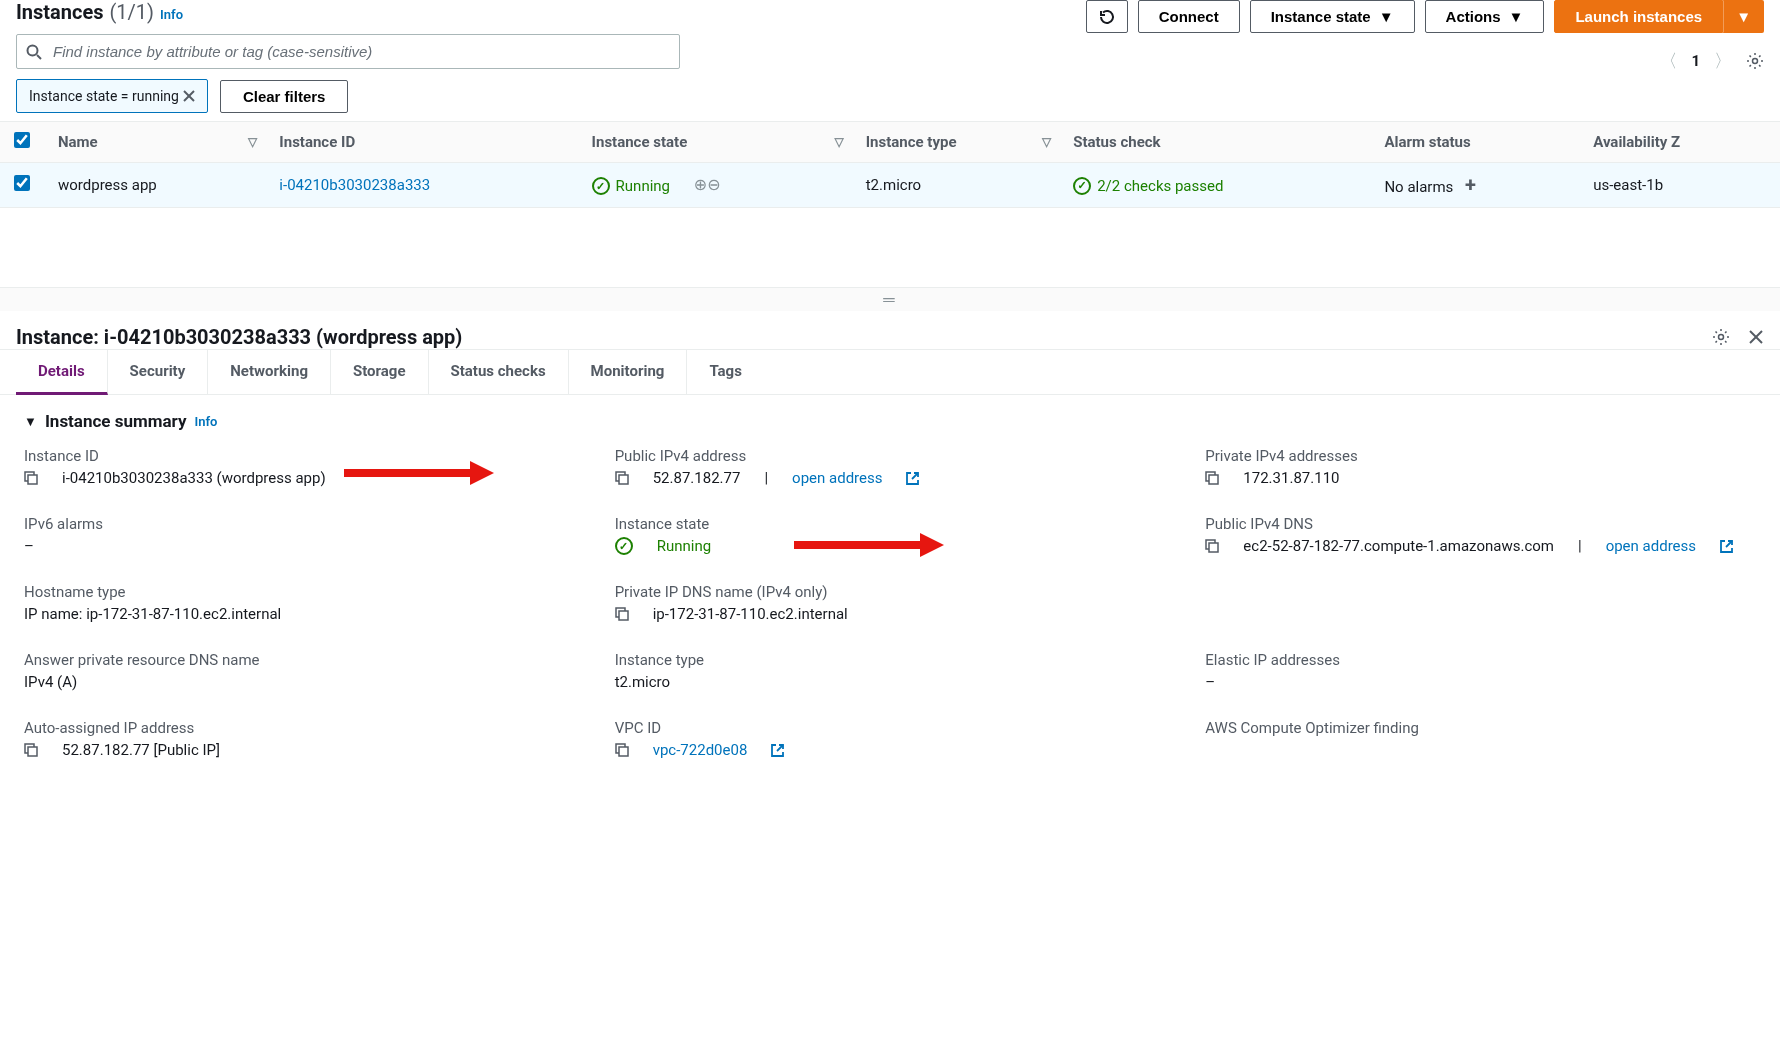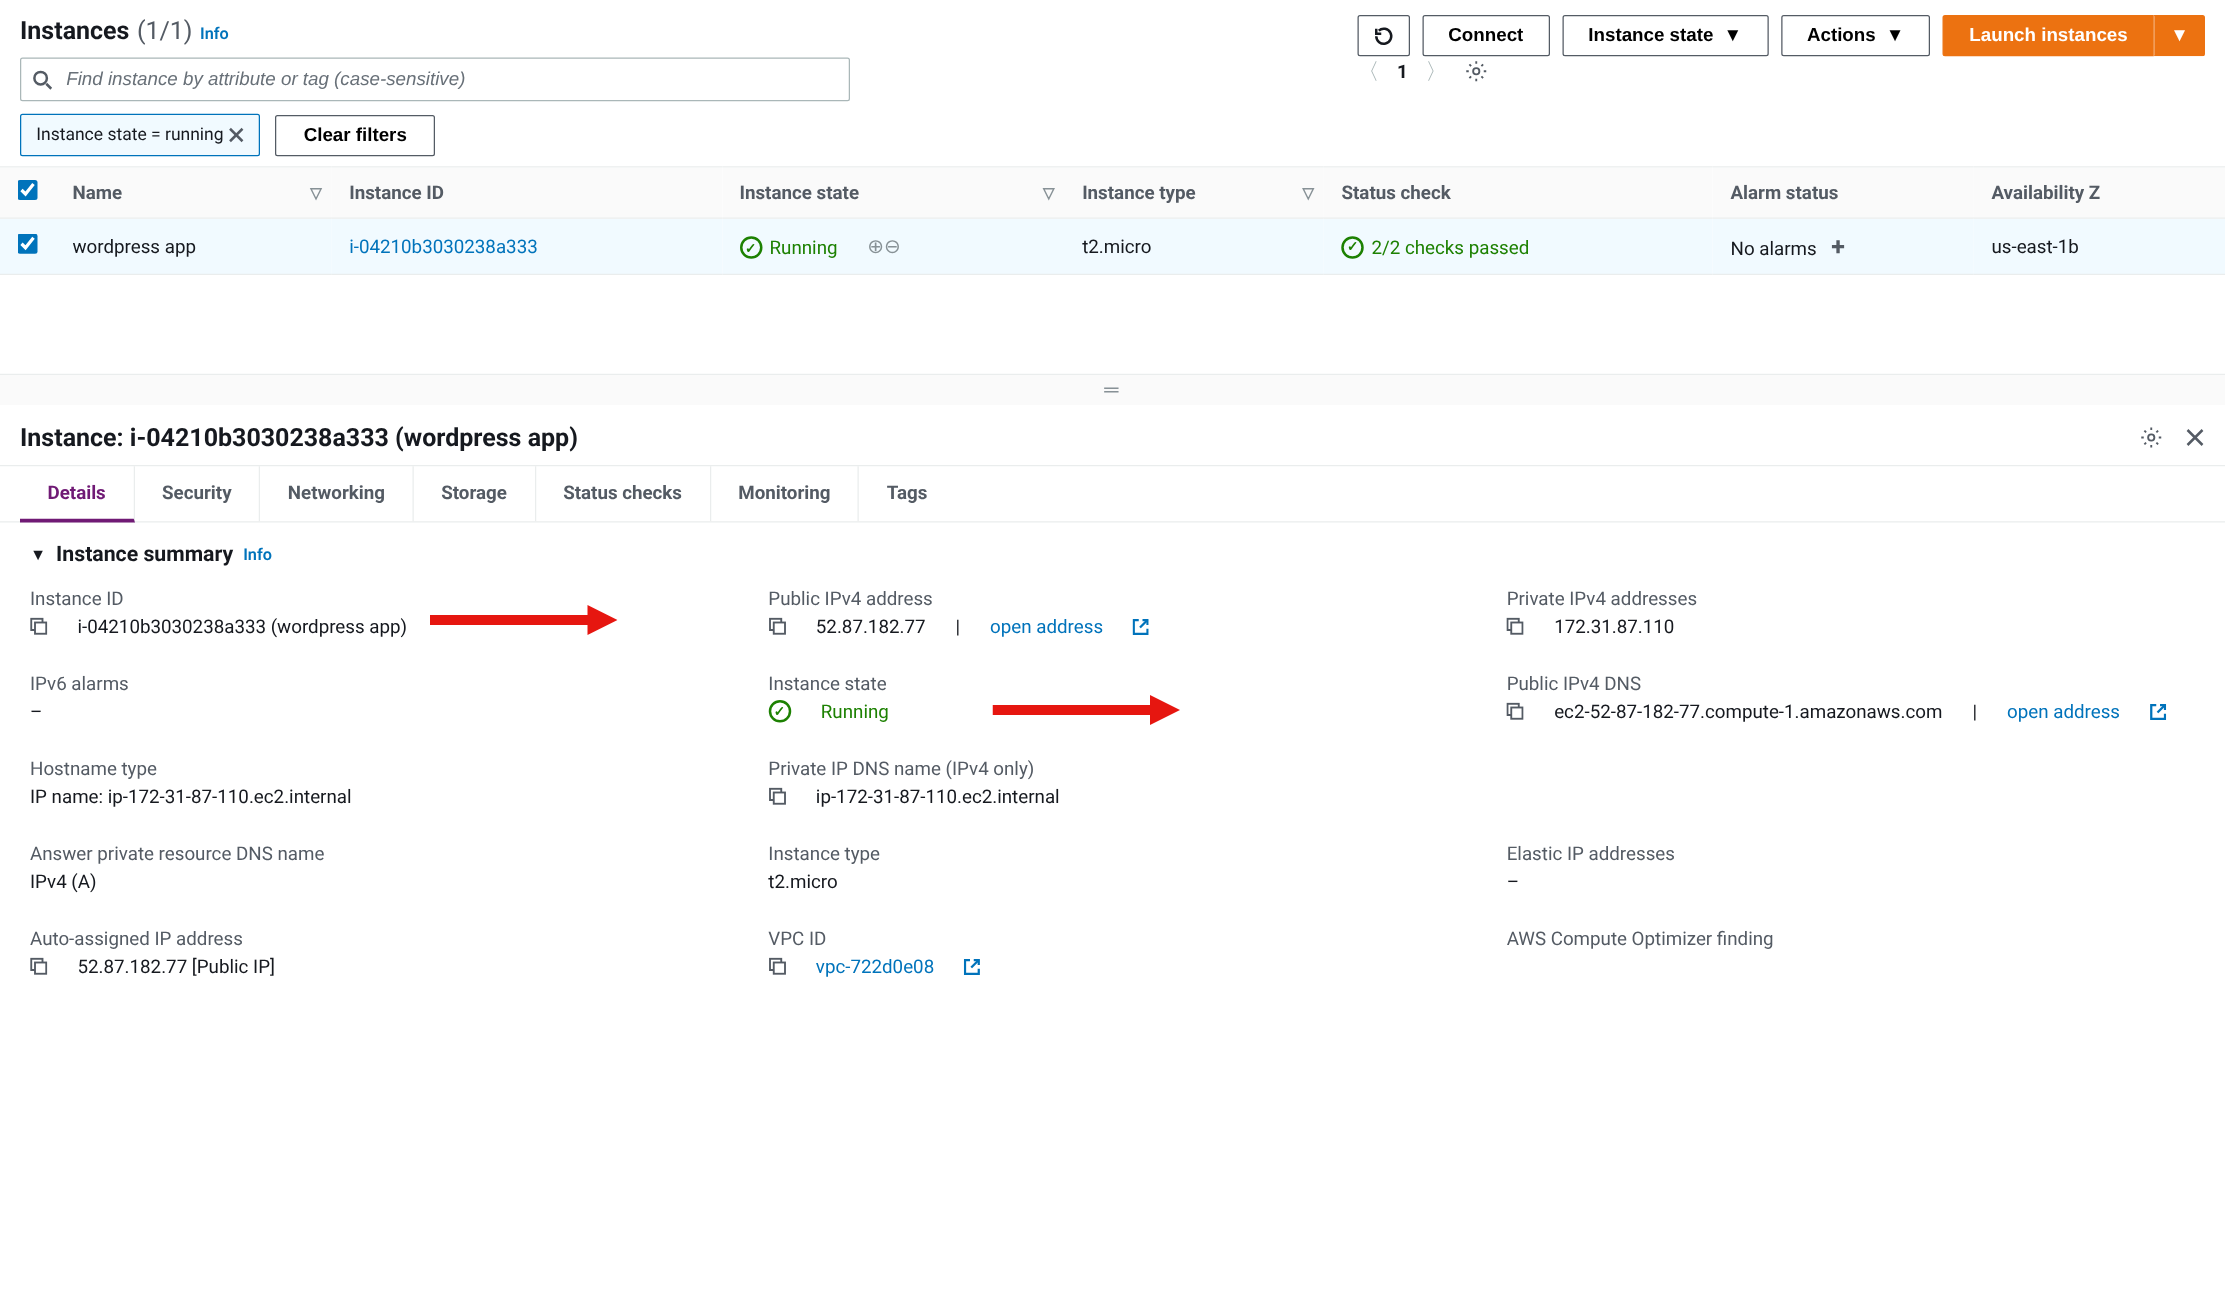"Instances" .page-header { padding: 12px 16px 8px -> 0 16px 8px }
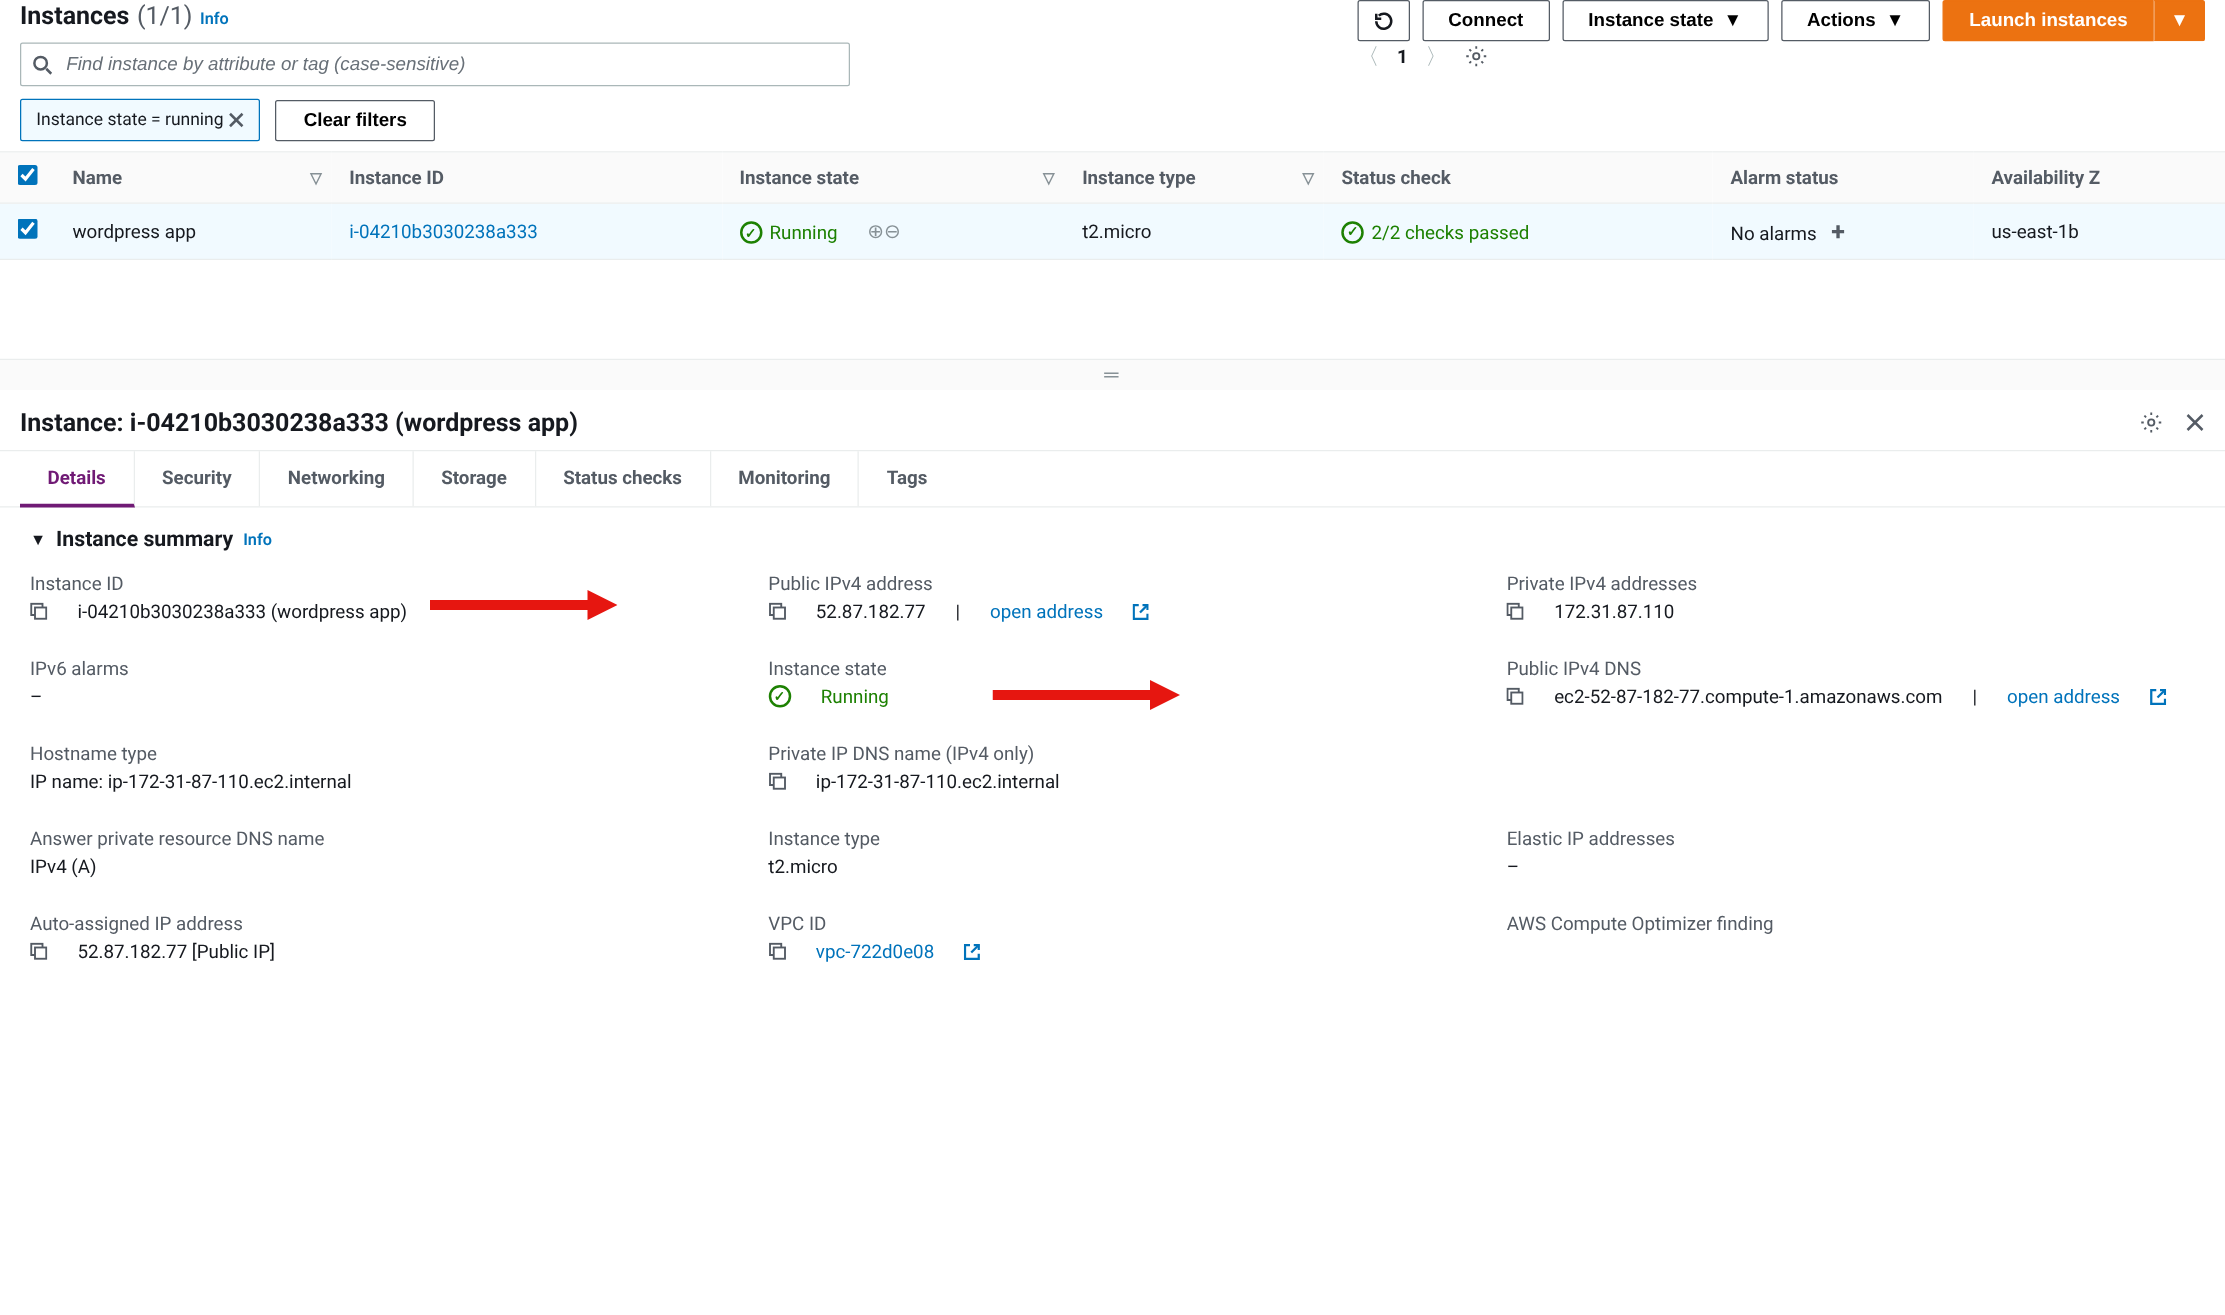"Connect" .header-right { align-items: flex-start -> flex-end; gap: none -> 16px }
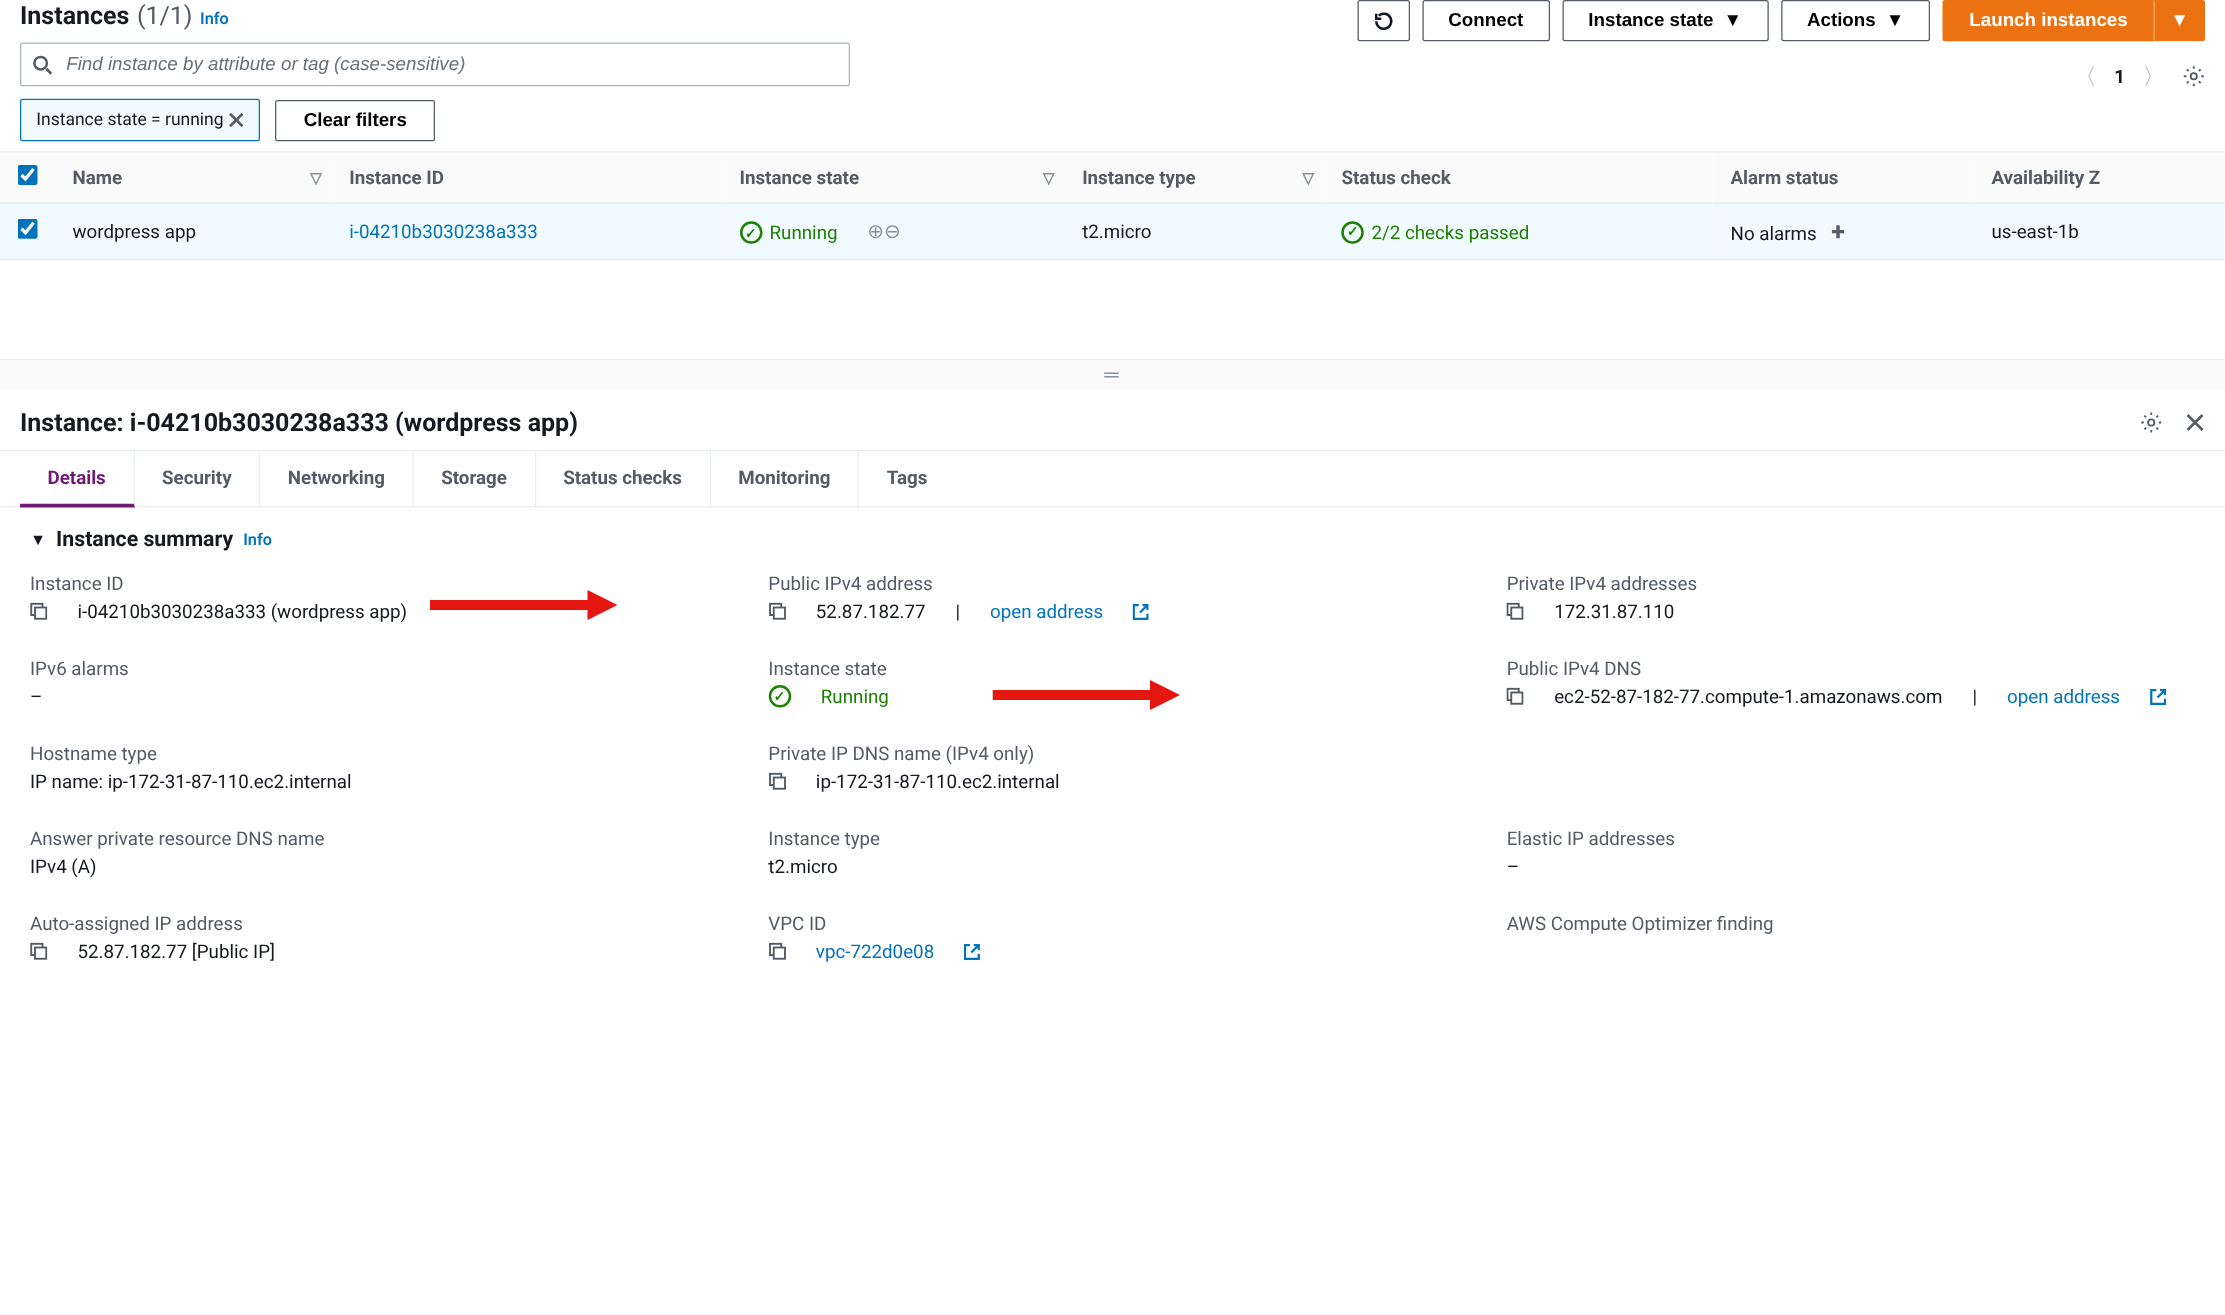"Instance: i-04210b3030238a333 (wordpress" .detail-header { padding: 14px 16px 10px -> 14px 16px 0 }
